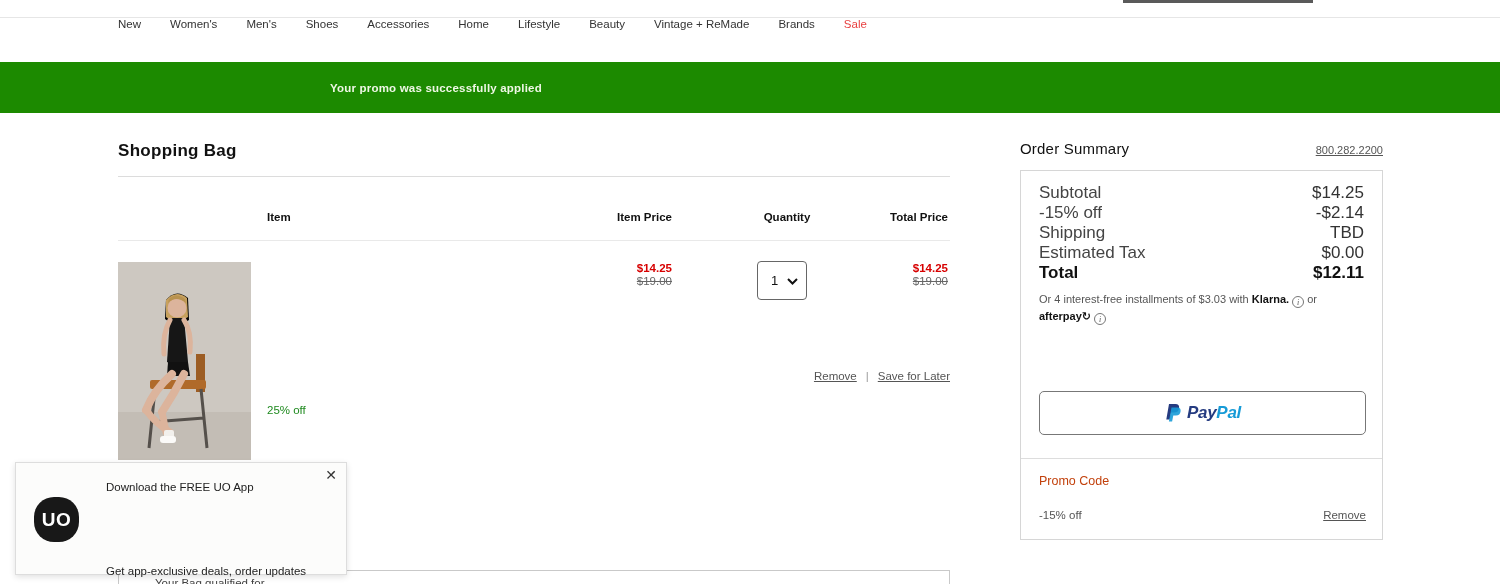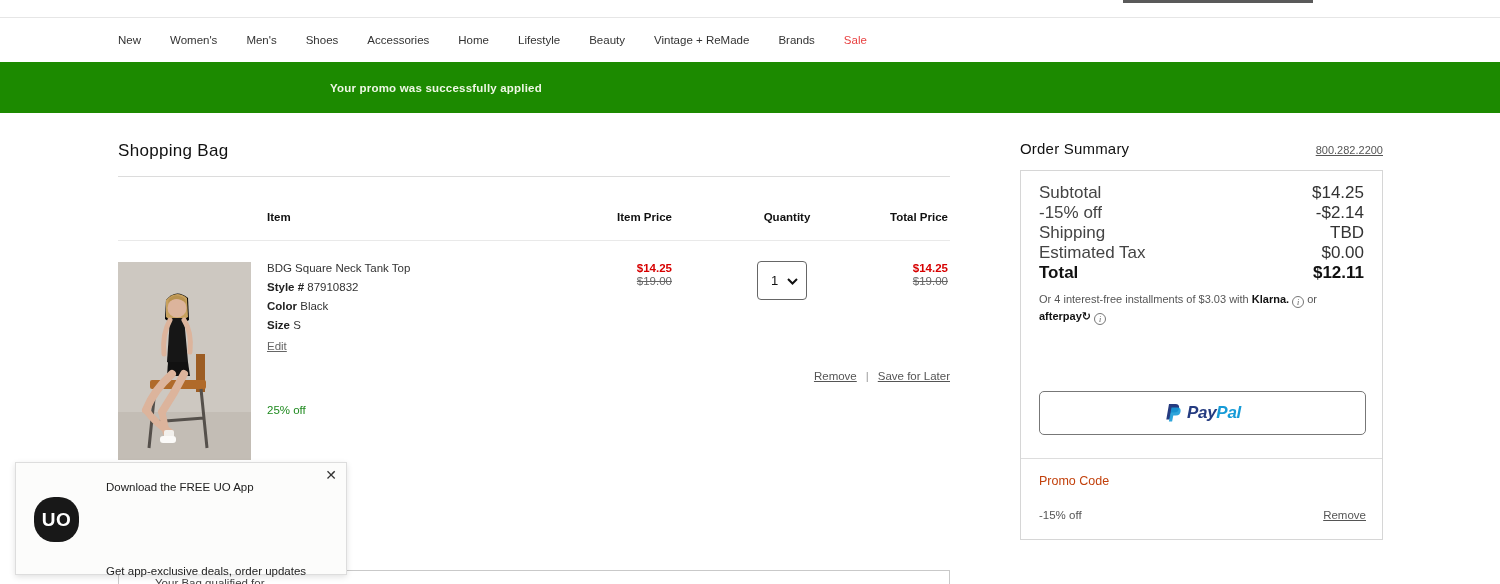"New" .nav { align-items: center -> none }
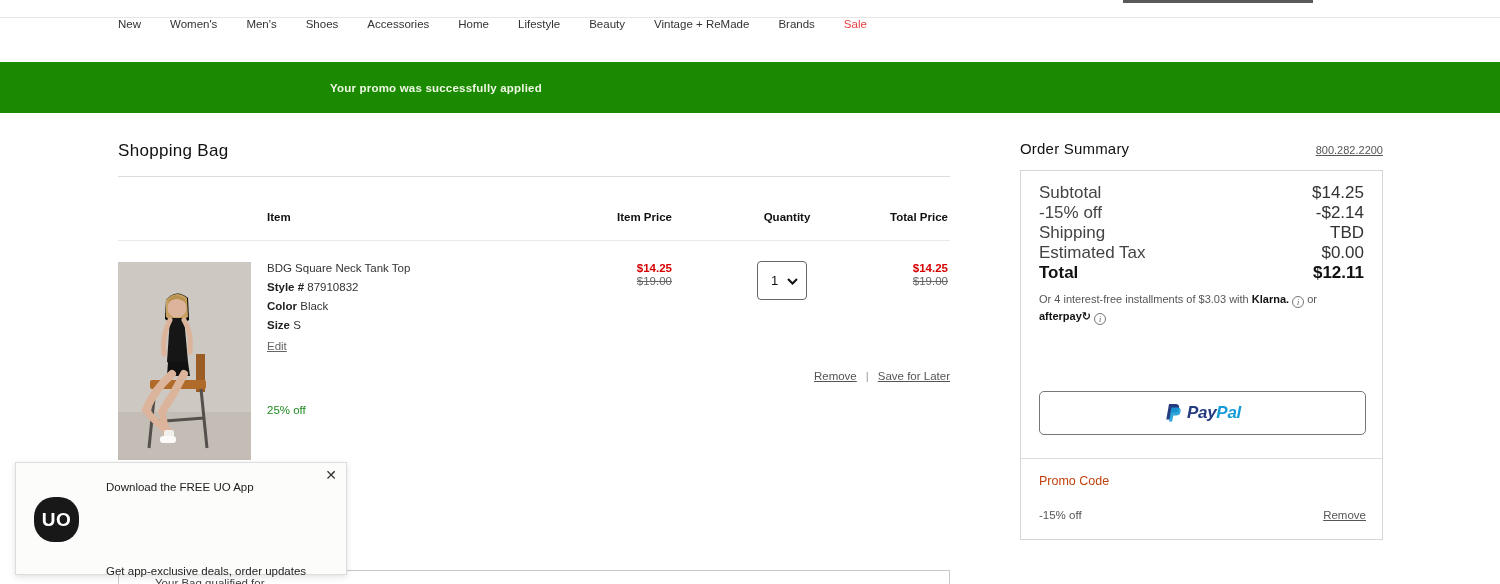"Shopping Bag" .bag-title { font-weight: 400 -> 700 }
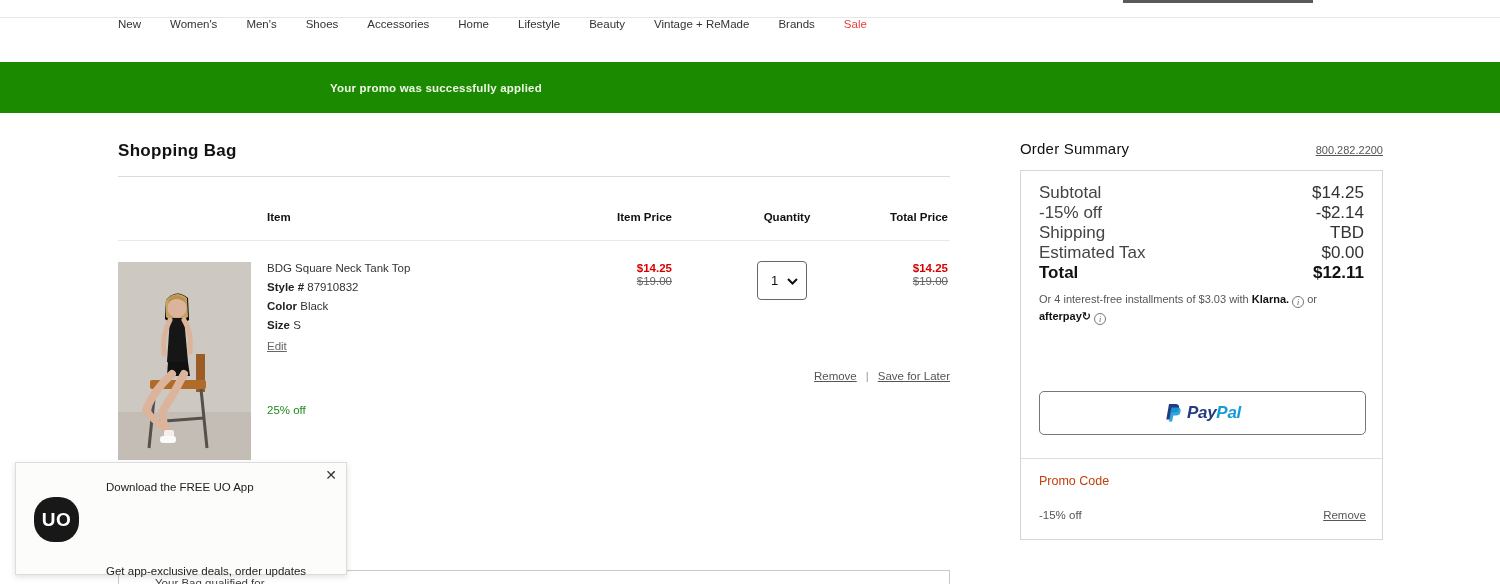"BDG Square Neck Tank Top" div.item-details { html: <div> <div>BDG Square Neck Tank Top</div> <div><b>Style #</b> <span>87910832</span></div> <div><b>Color</b> <span>Black</span></div> <div><b>Size</b> <span>S</span></div> <span>Edit</span> </div> -> none }
